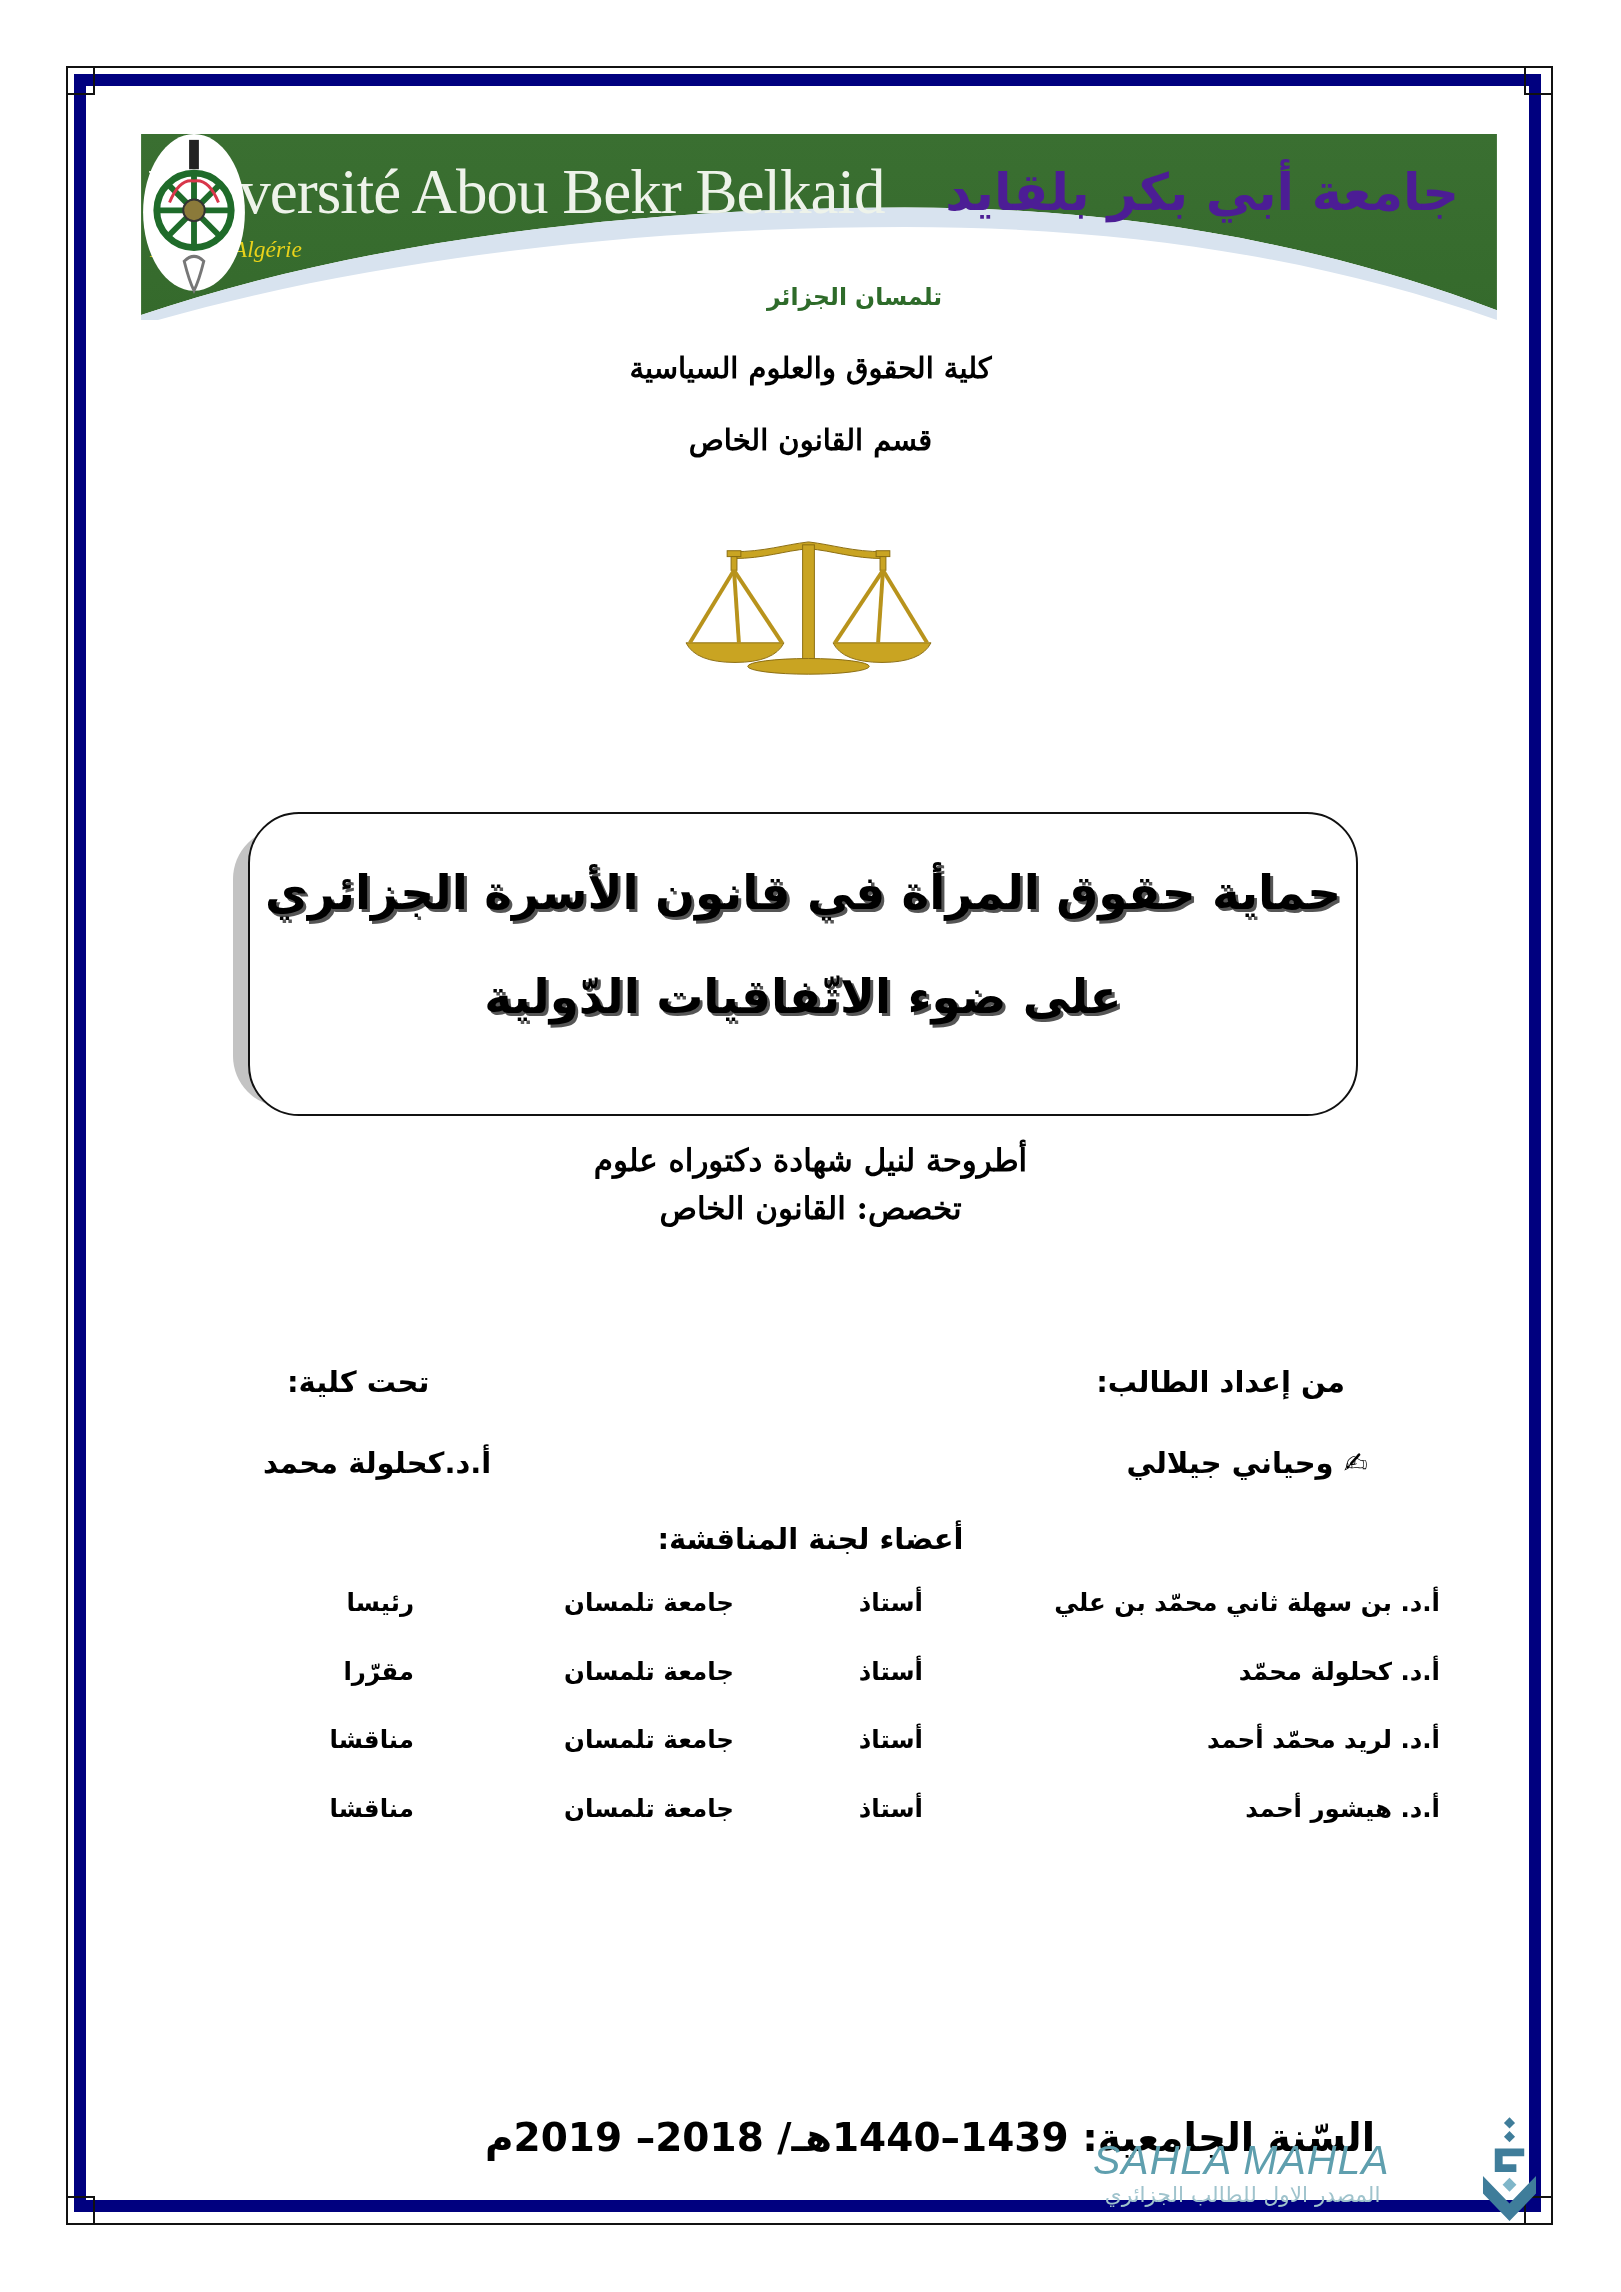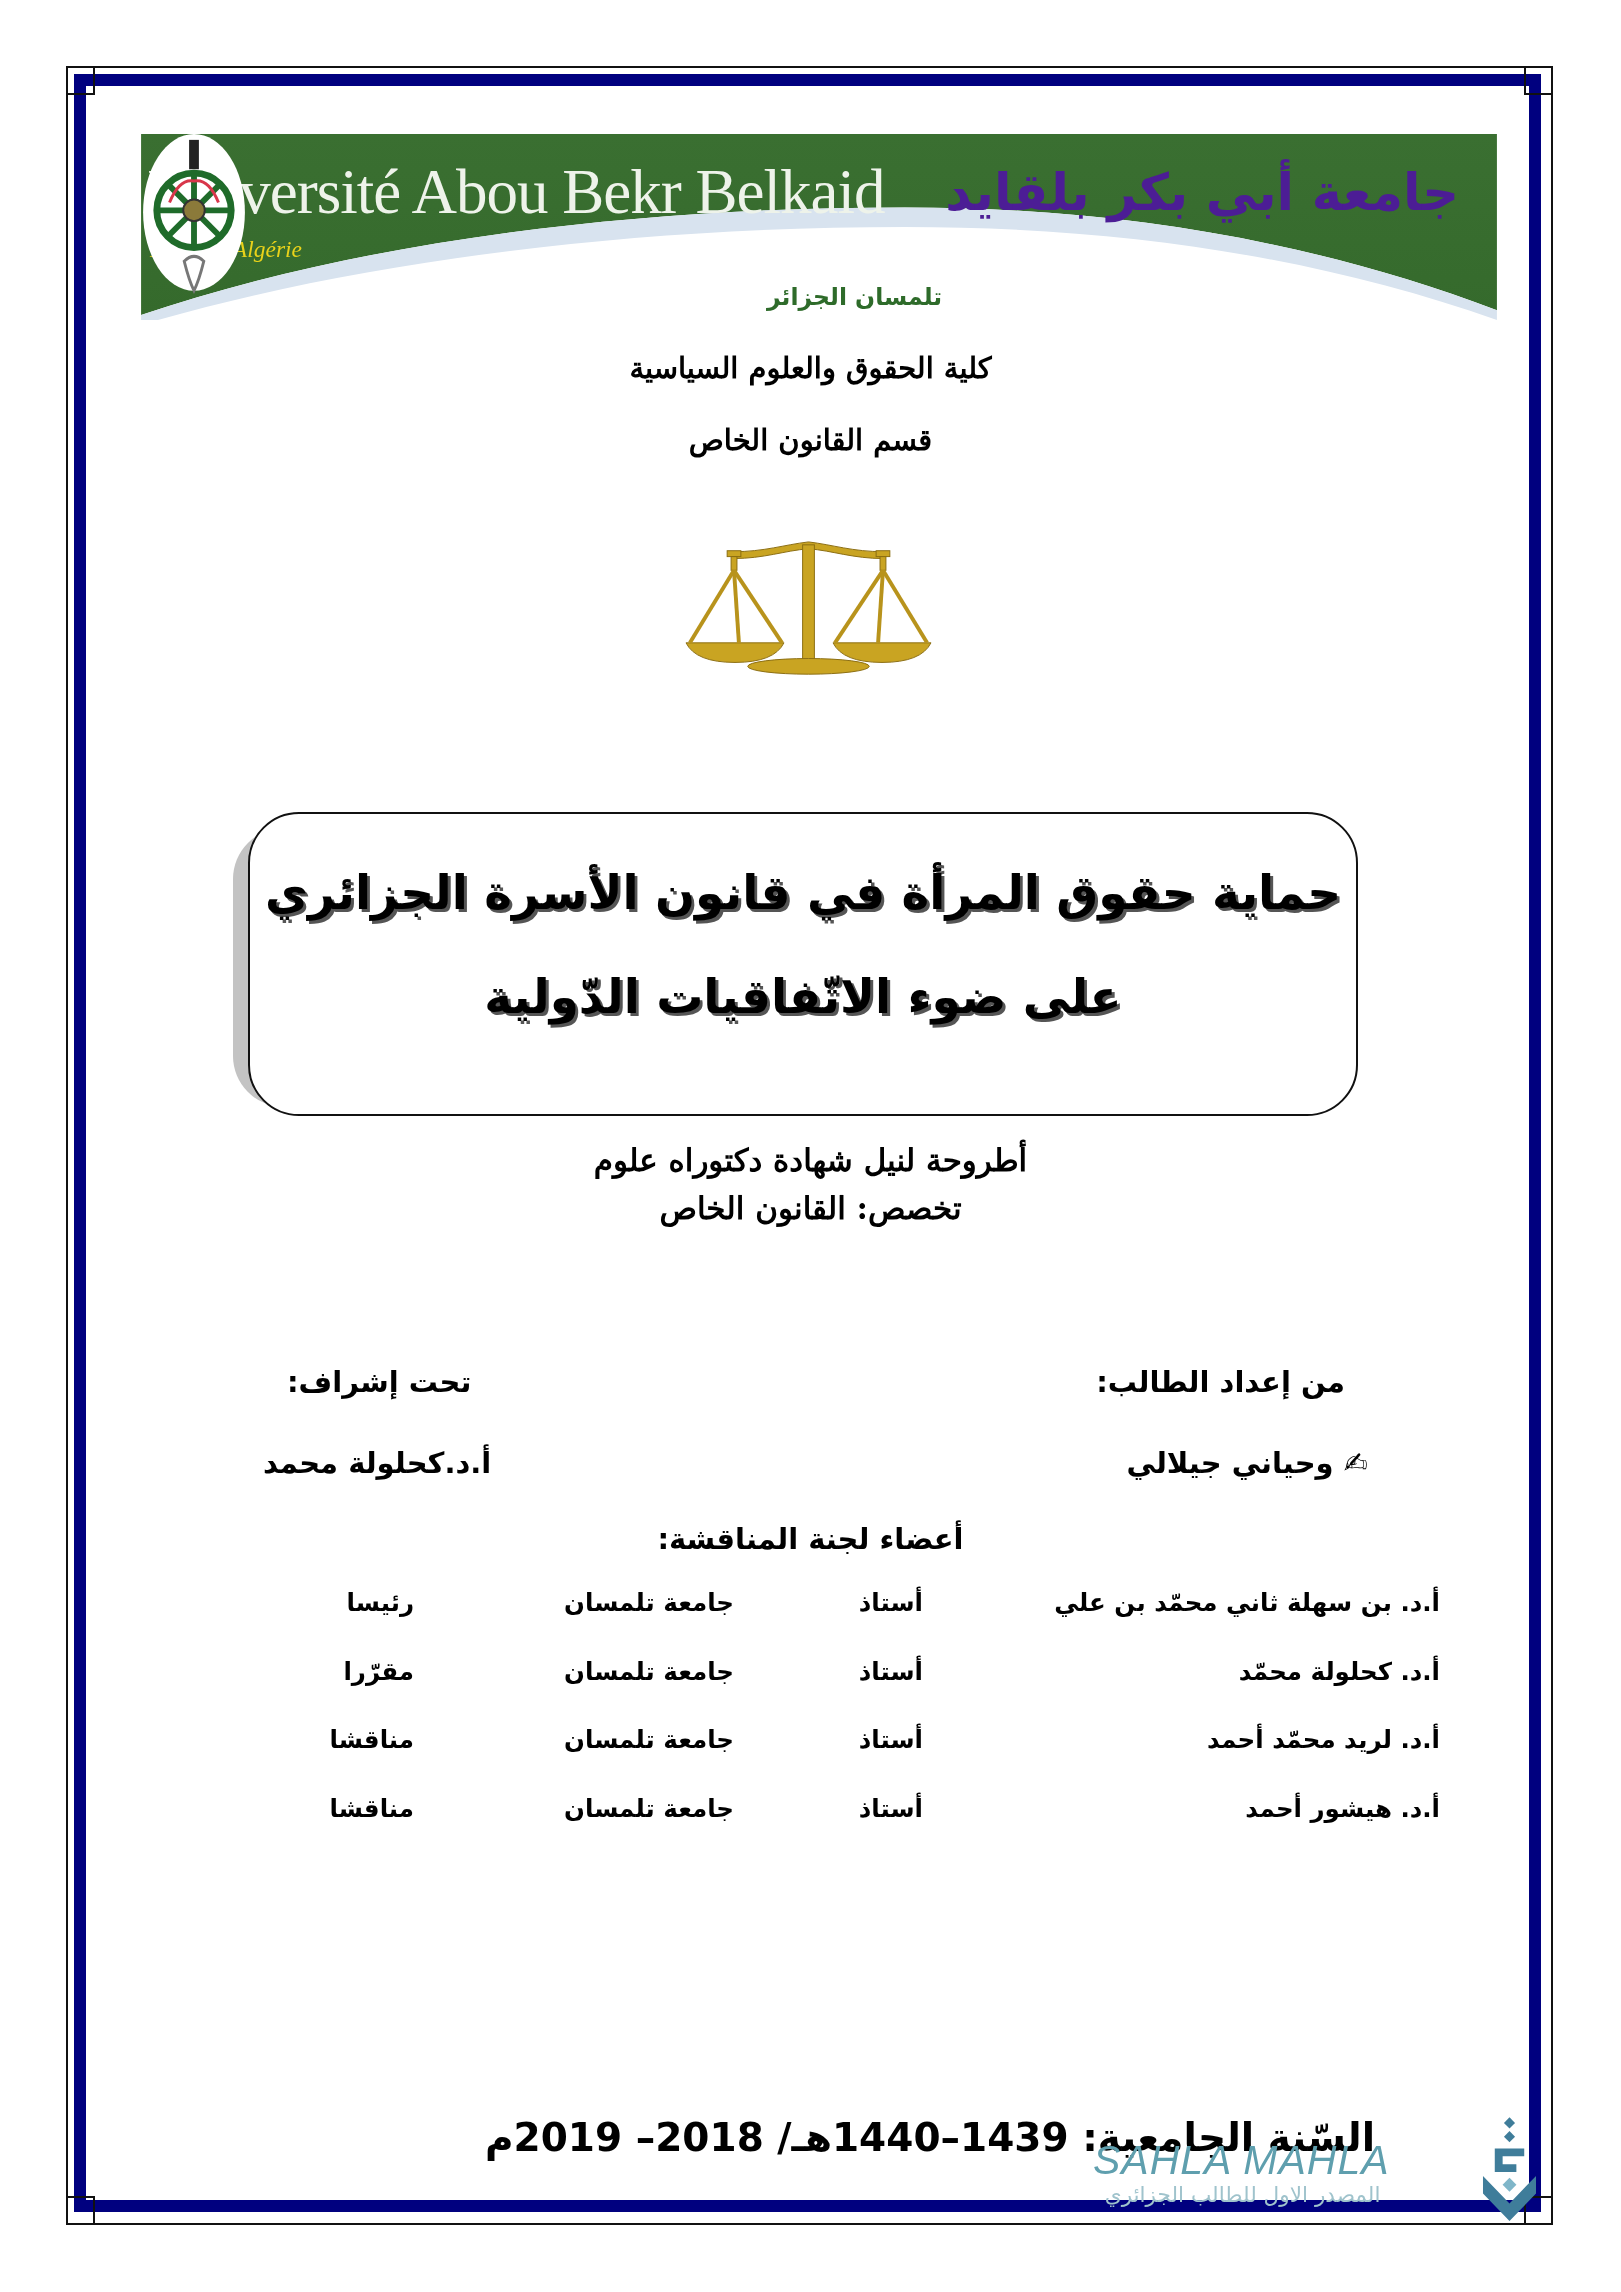"تحت إشراف:" div.label { text: إشراف -> كلية }
